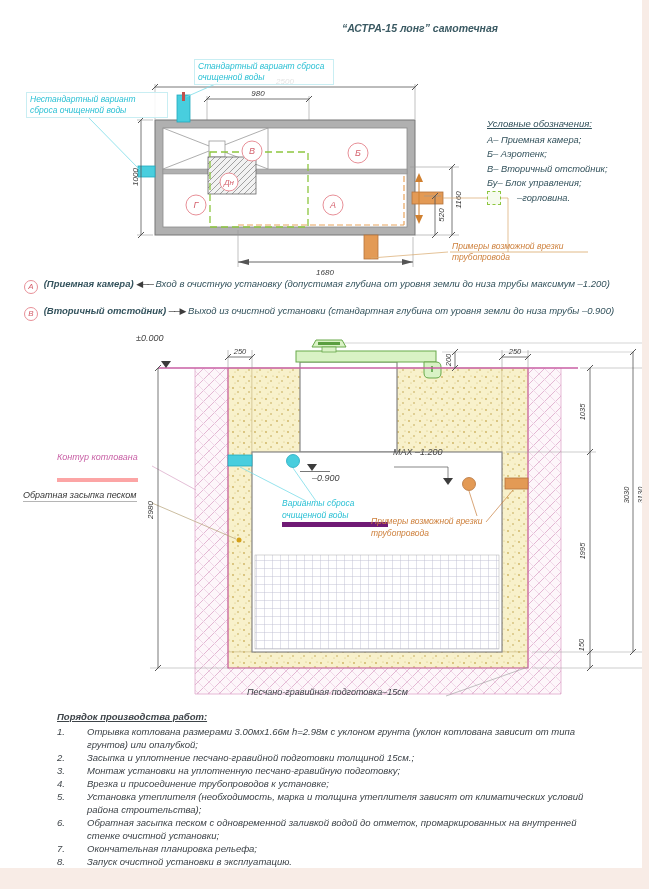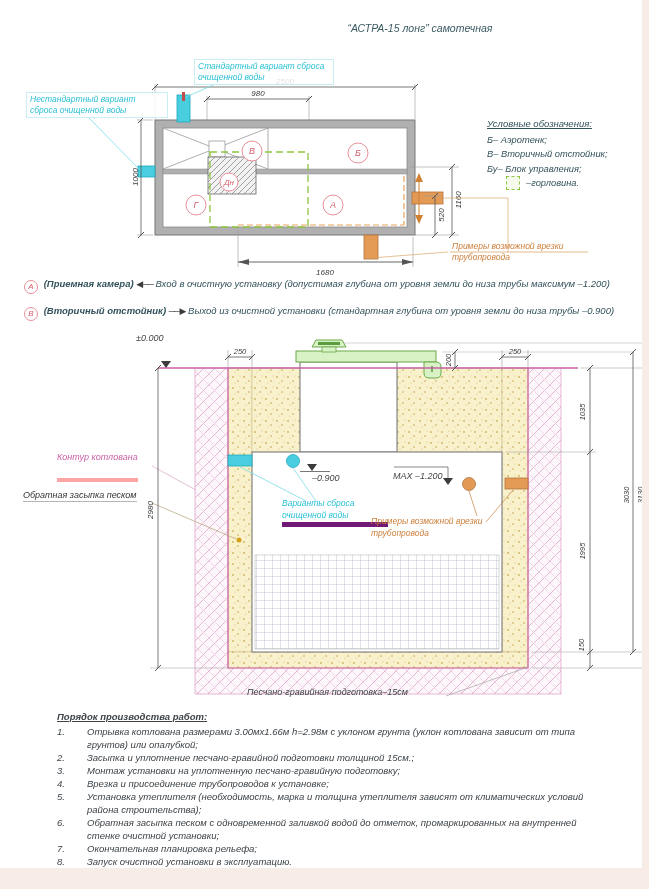"“АСТРА-15 лонг” самотечная" #title .t2 { font-weight: 400 -> 700 }
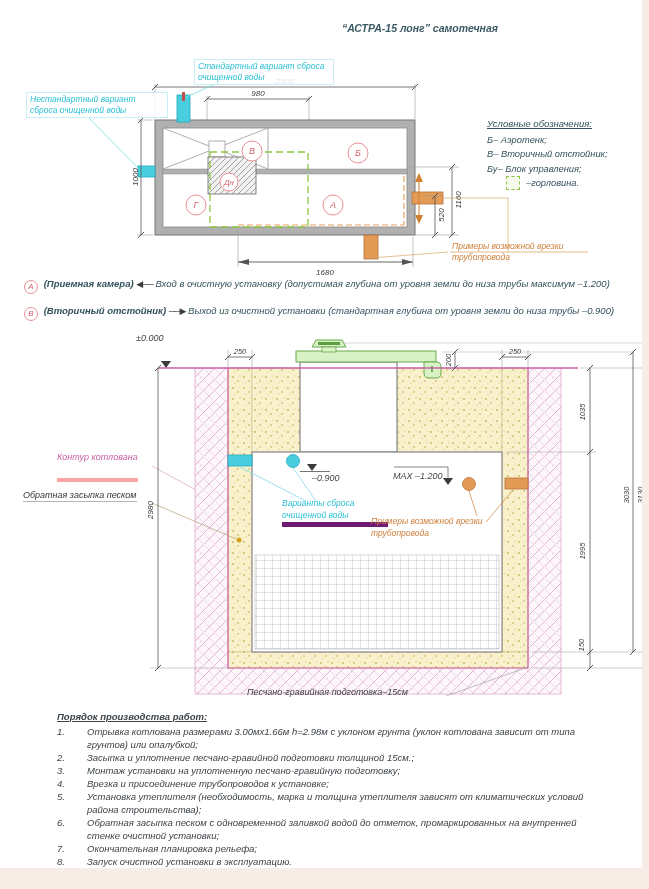"А– Приемная камера;" div { html: none -> <div>А– Приемная камера;</div> }
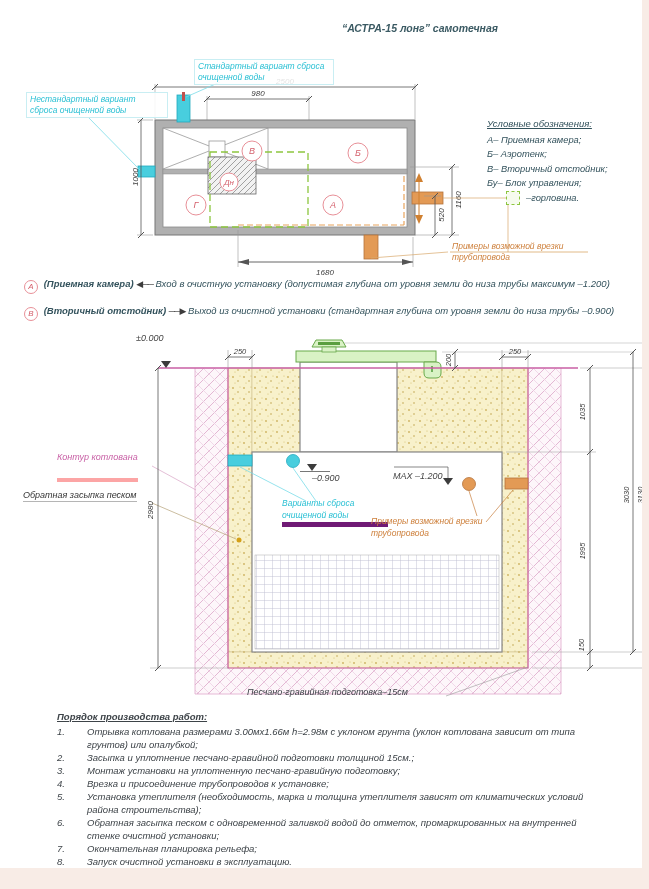"–горловина." .neckrow { gap: 6px -> 16px; margin-left: 19px -> none }
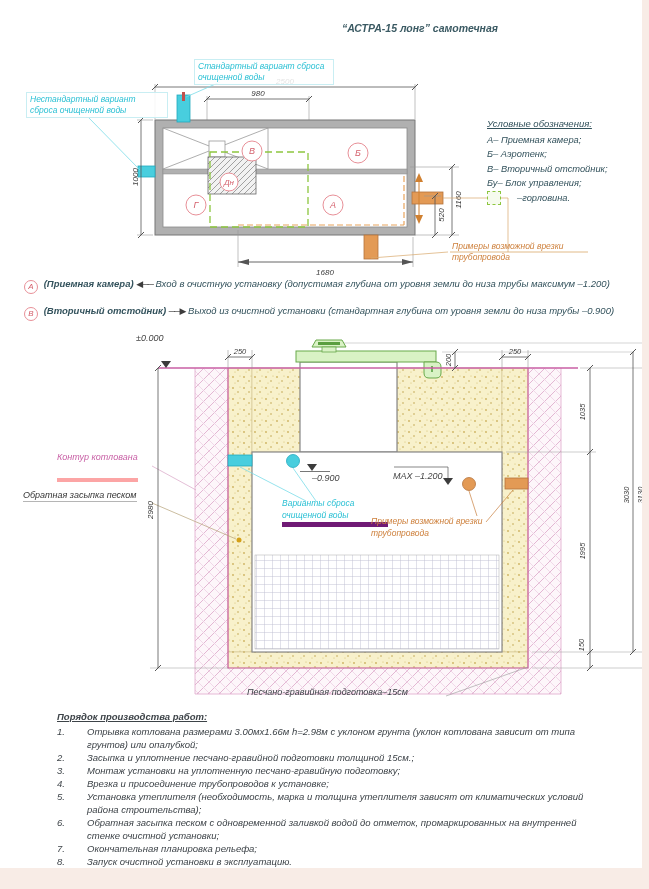"MAX –1.200" div.lbl { top: 471px -> 447px }
